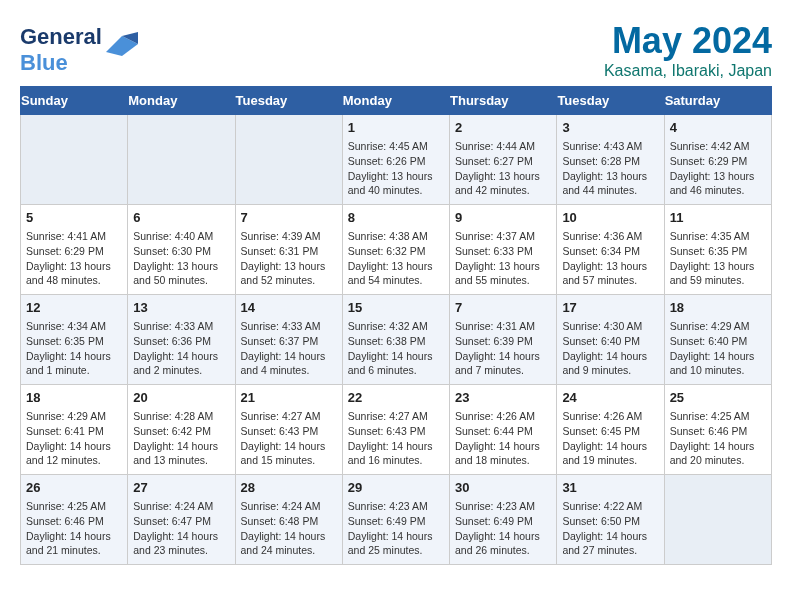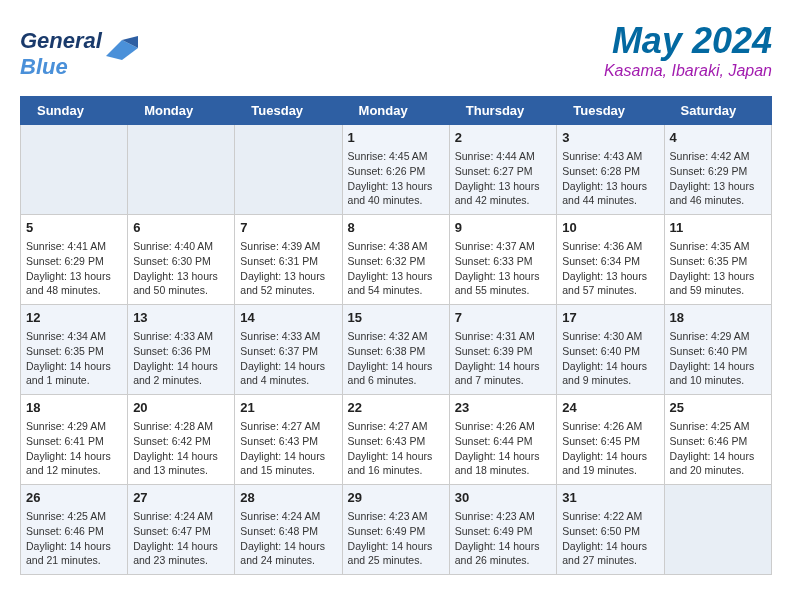"General" .header { align-items: flex-end -> center; font-style: italic -> none; margin-bottom: 16px -> 6px }
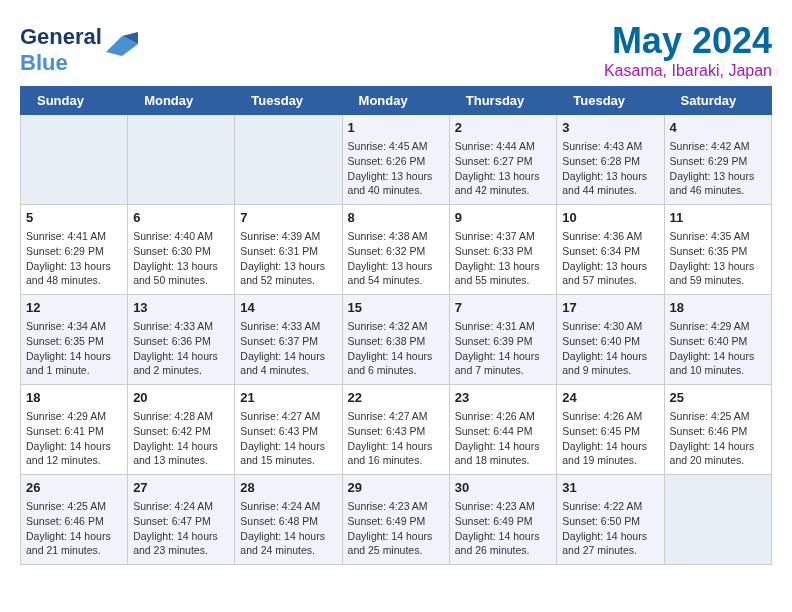"Kasama, Ibaraki, Japan" .location { color: #a21caf -> #0f766e }
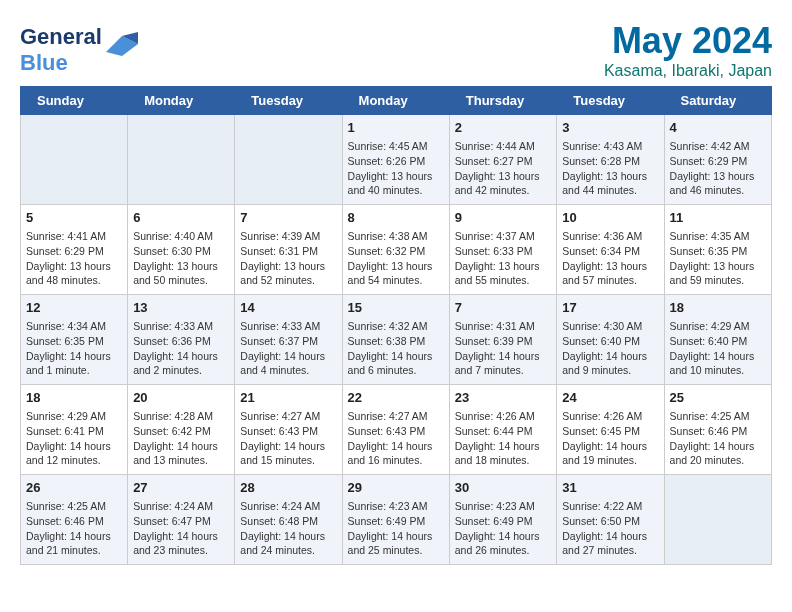"Sunday" thead th { padding: 6px 16px -> 6px 0 }
